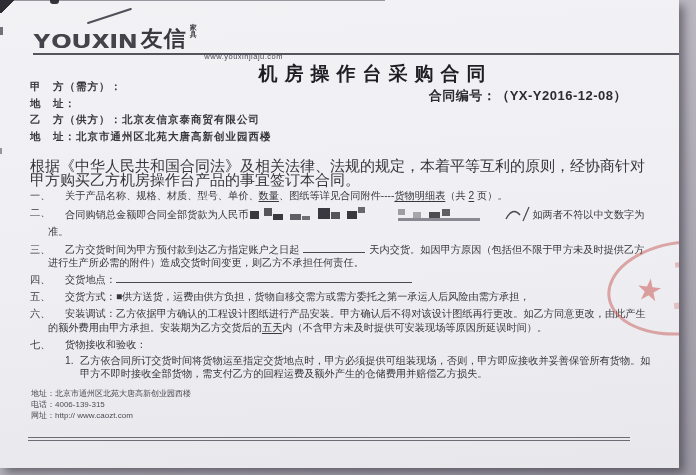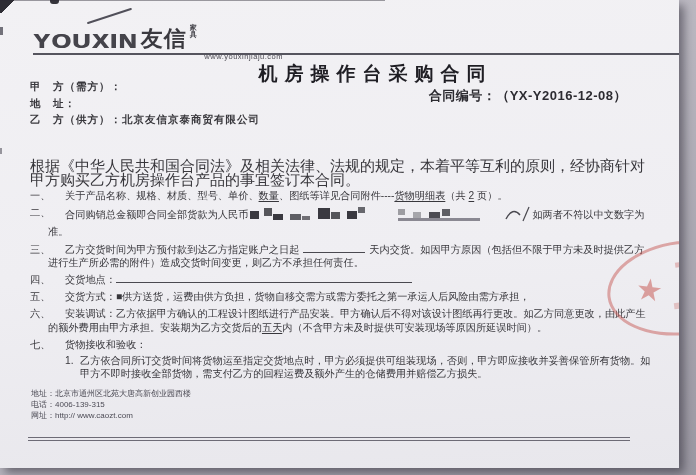"地 址：北京市通州区北苑大唐高新创业园西楼" div.party-line { html: none -> <div><span>地 址：</span><span>北京市通州区北苑大唐高新创业园西楼</span></div> }
